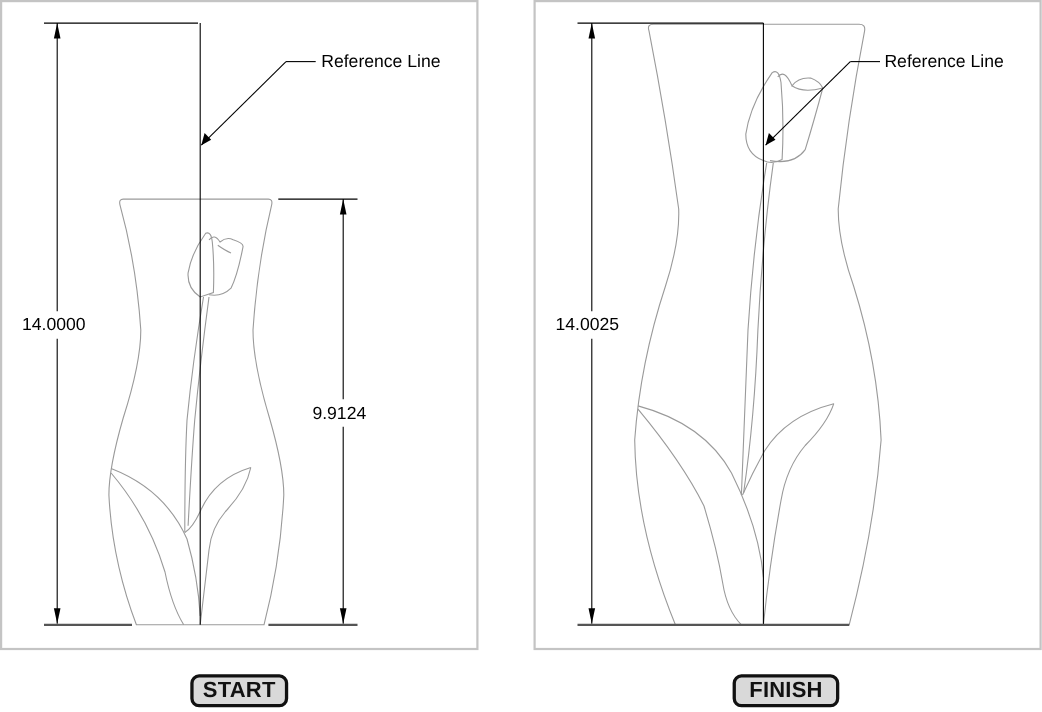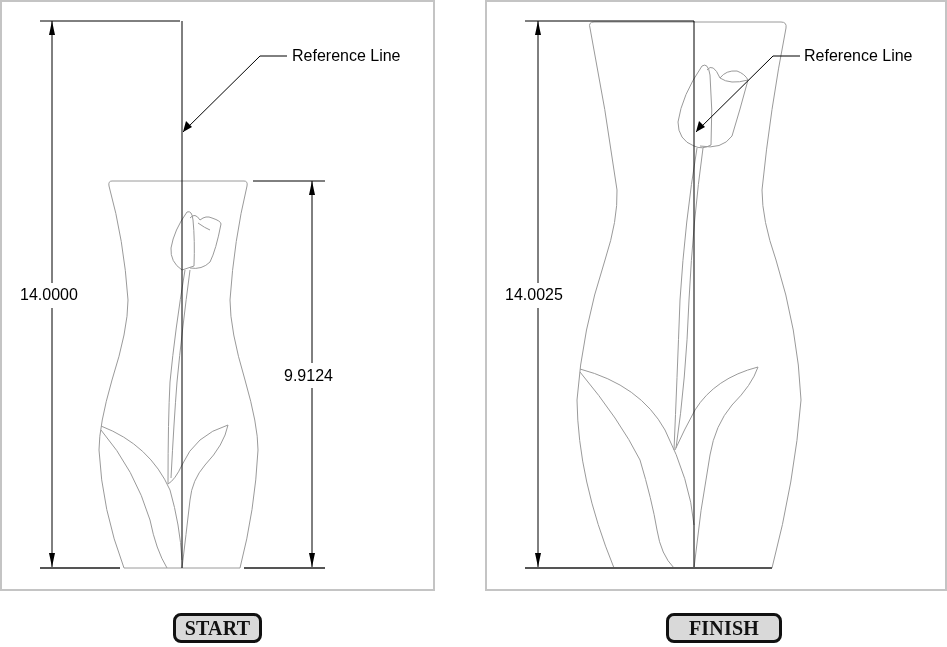"START" .badge { font-family: Liberation Serif, serif -> Liberation Sans, sans-serif }
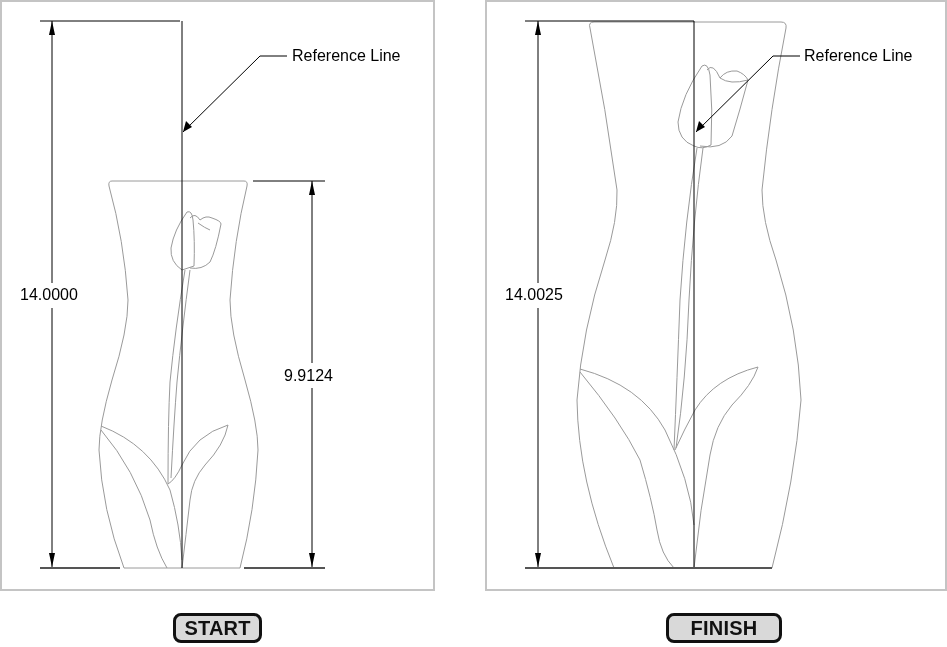"FINISH" #badge-finish { width: 116px -> 97px }
